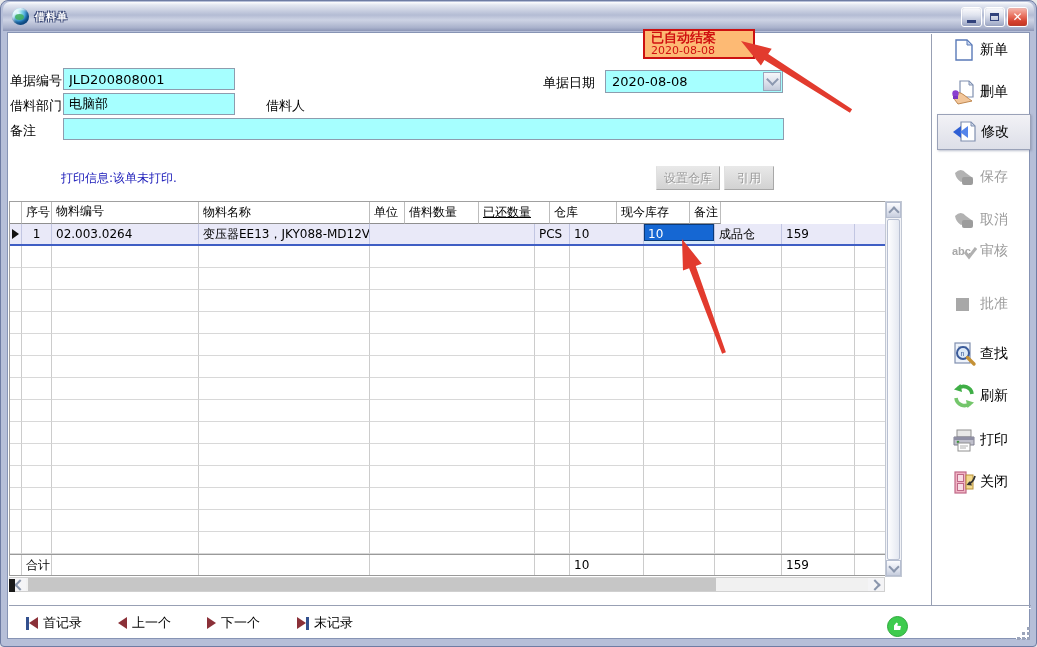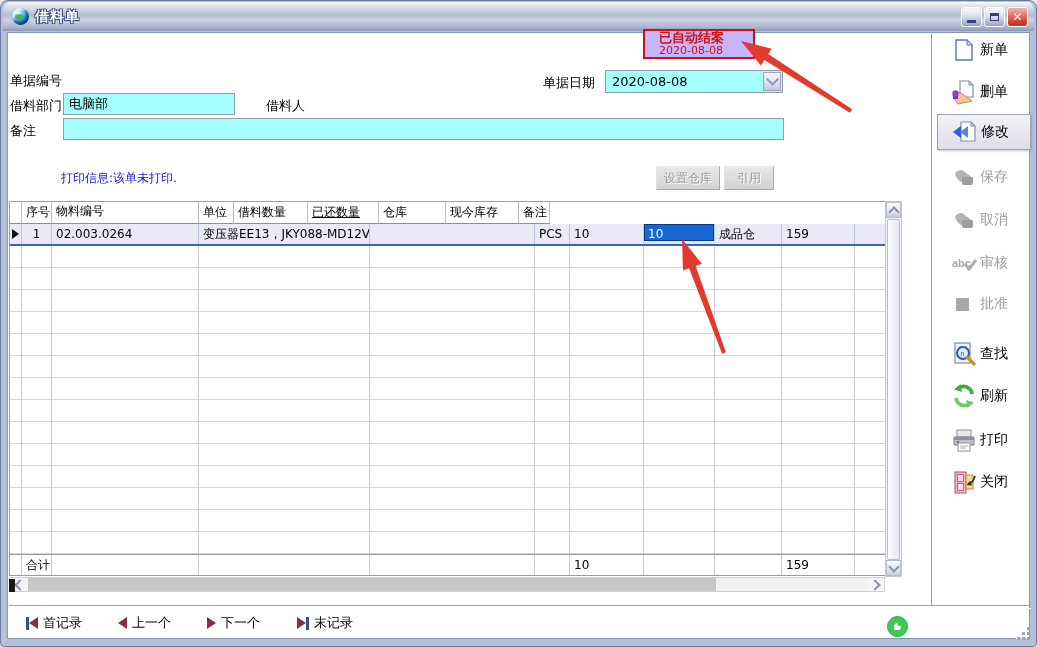"借料单" .title-text { font-size: 14px -> 10px }
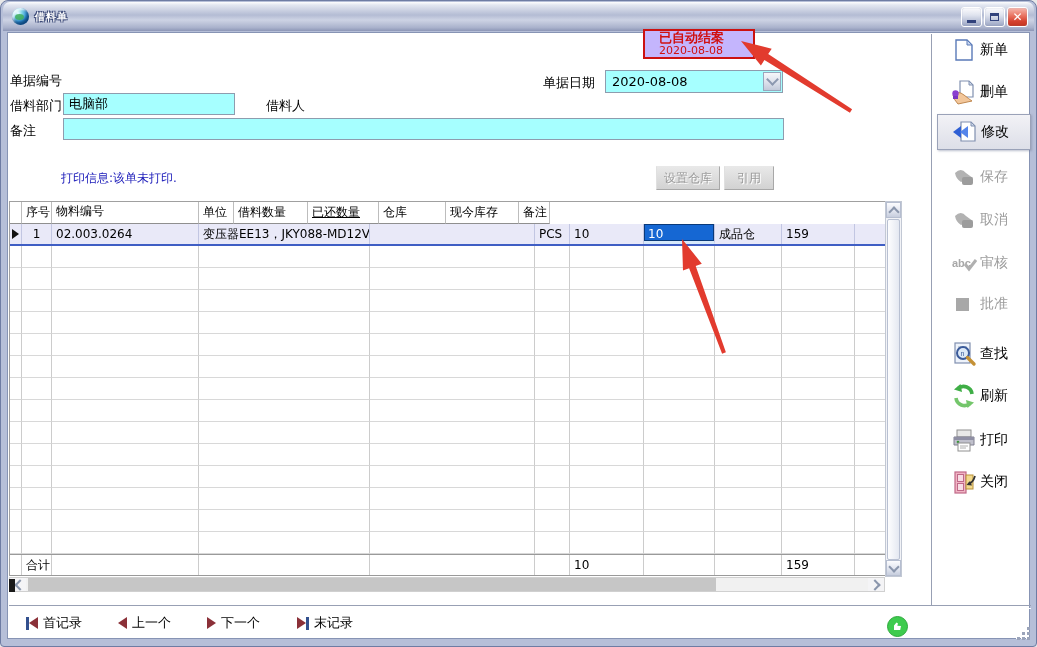"已自动结案" .stamp { background: #c4b5fd -> #fdba74; padding: 0 14px -> 0 6px }
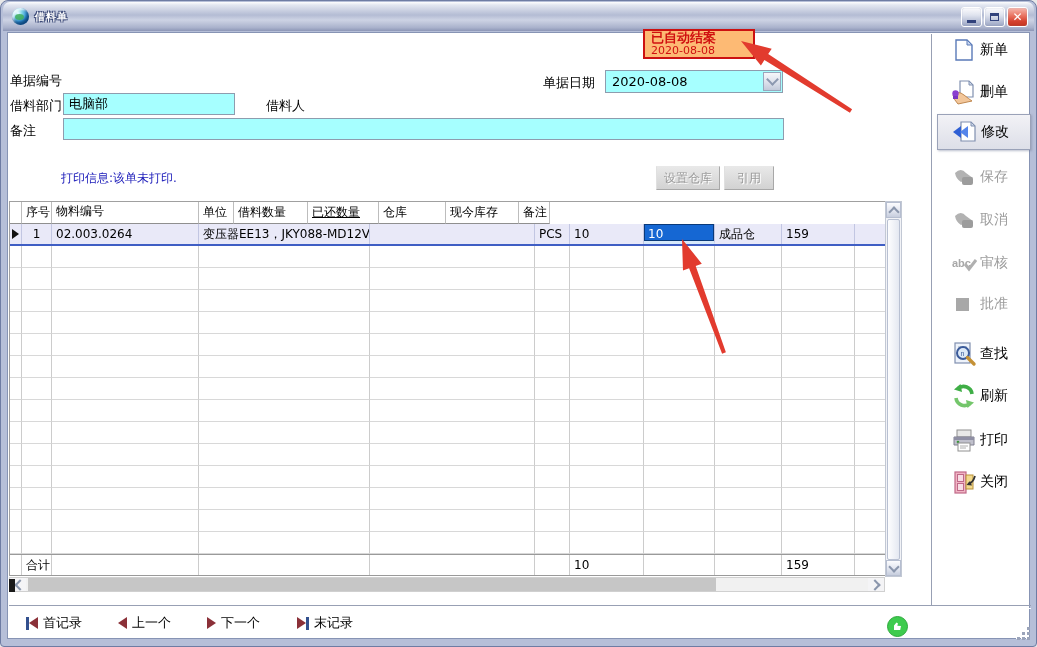"JLD200808001" input.field { html: none -> <input> }
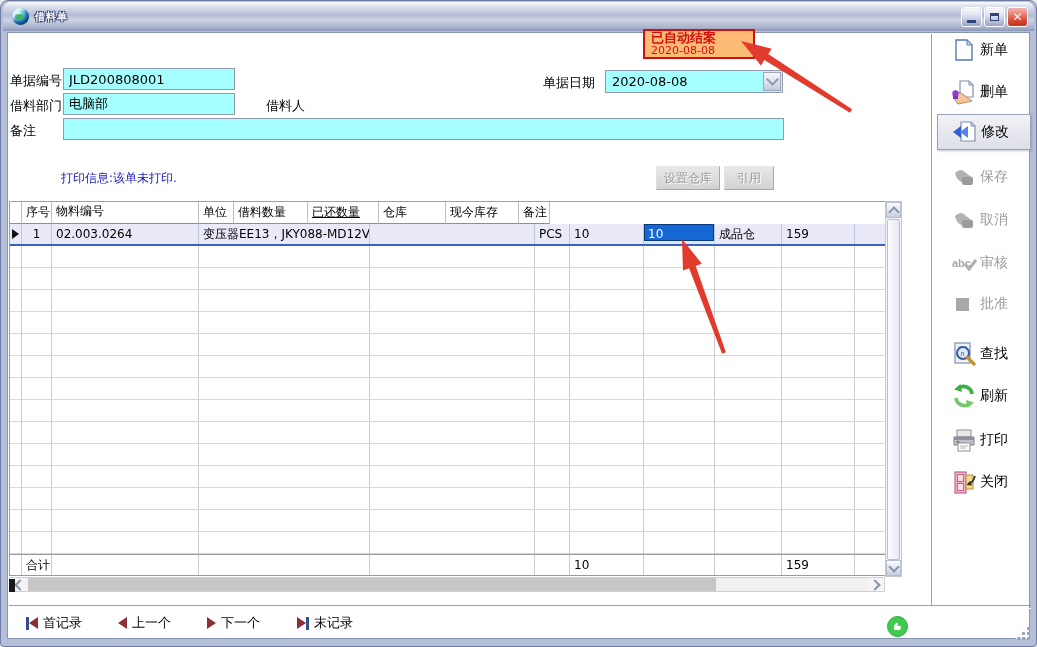"物料名称" div.g-cell { html: none -> <div>物料名称</div> }
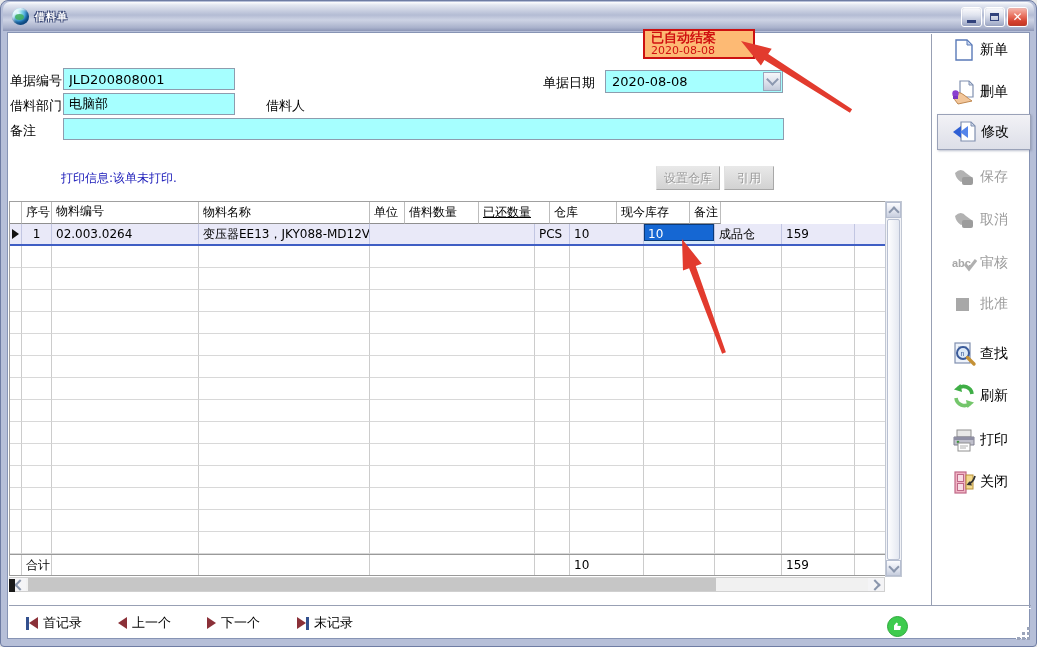"abc" div.side-item { top: 244px -> 232px }
